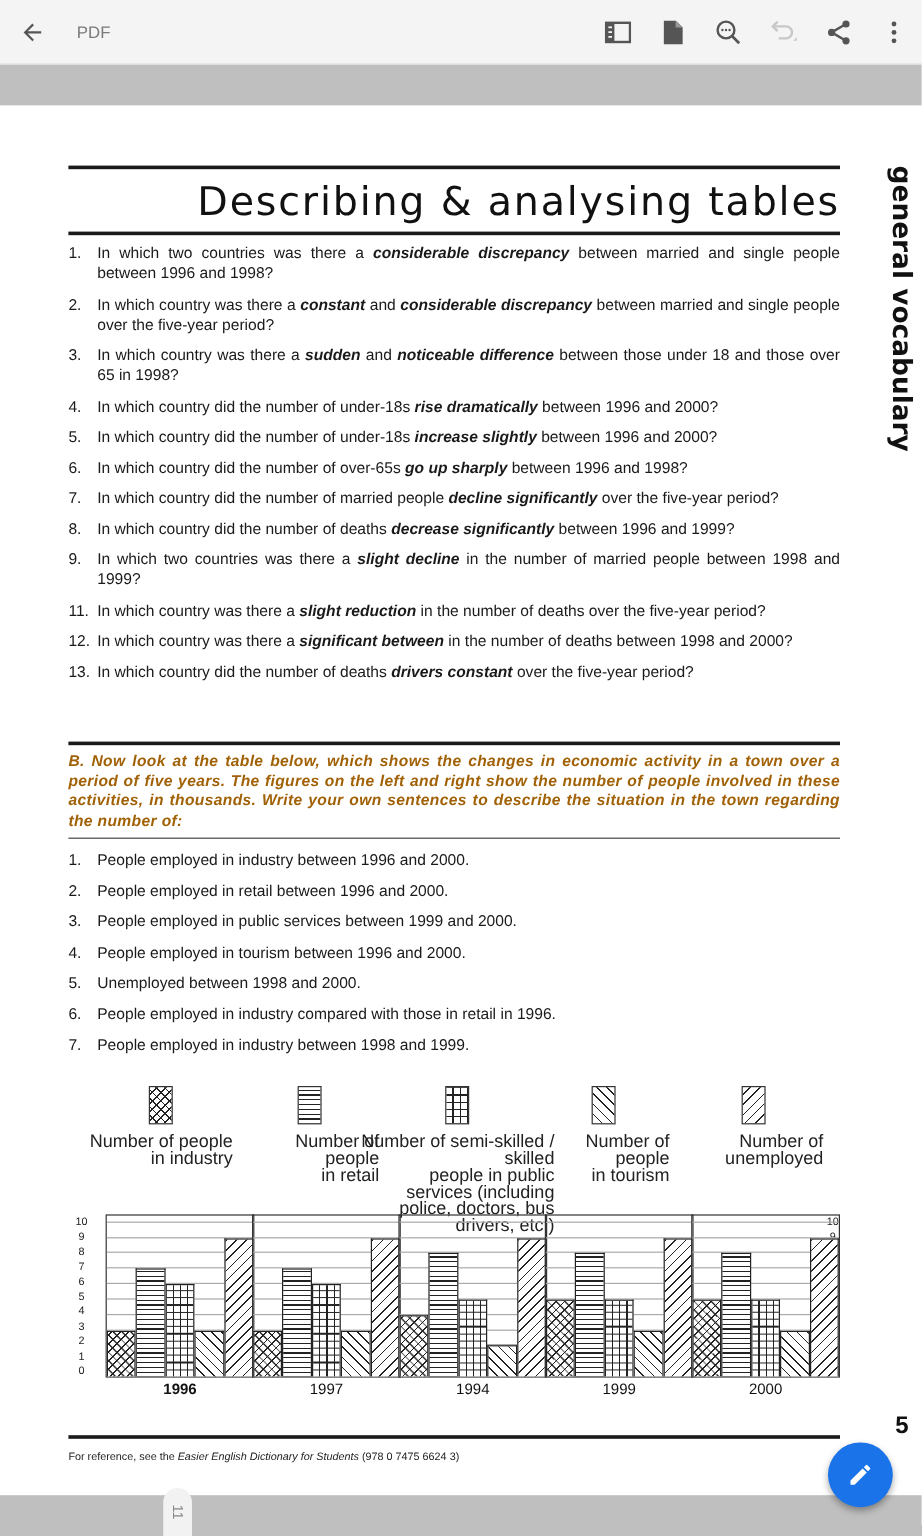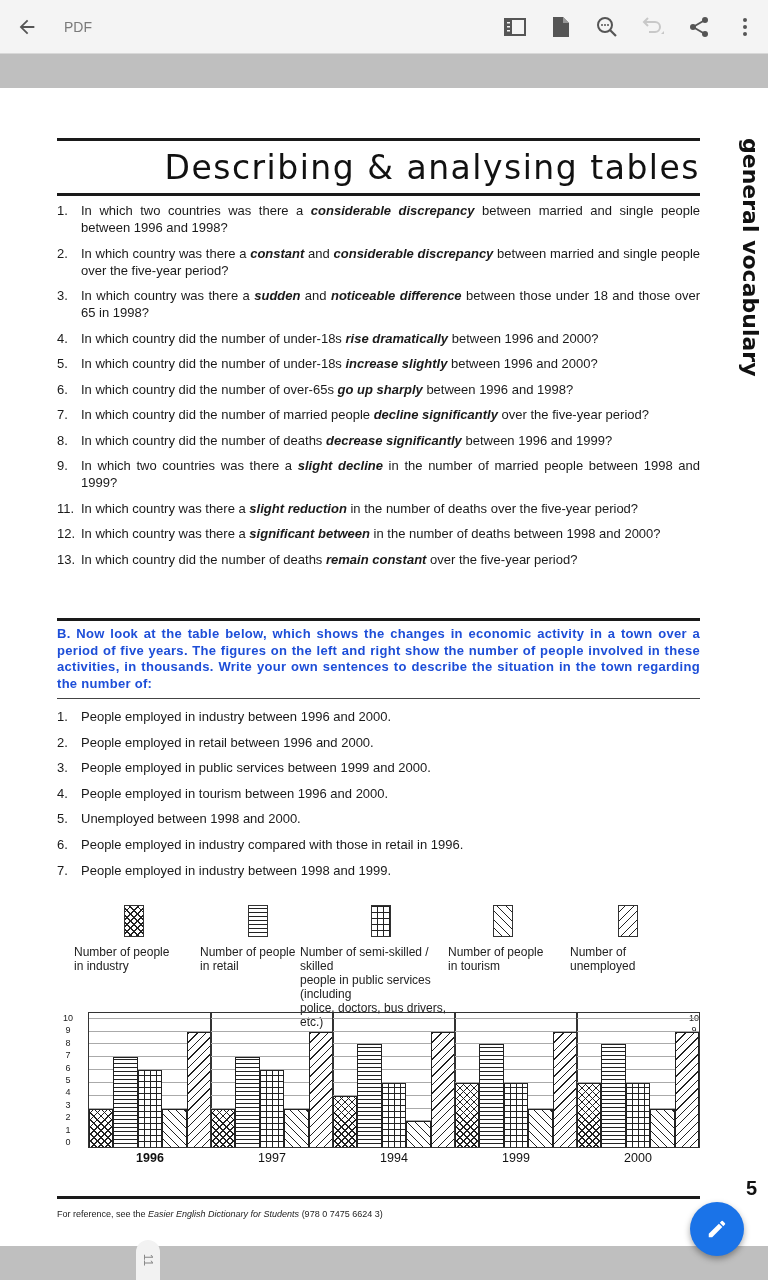"remain constant" b { text: remain -> drivers }
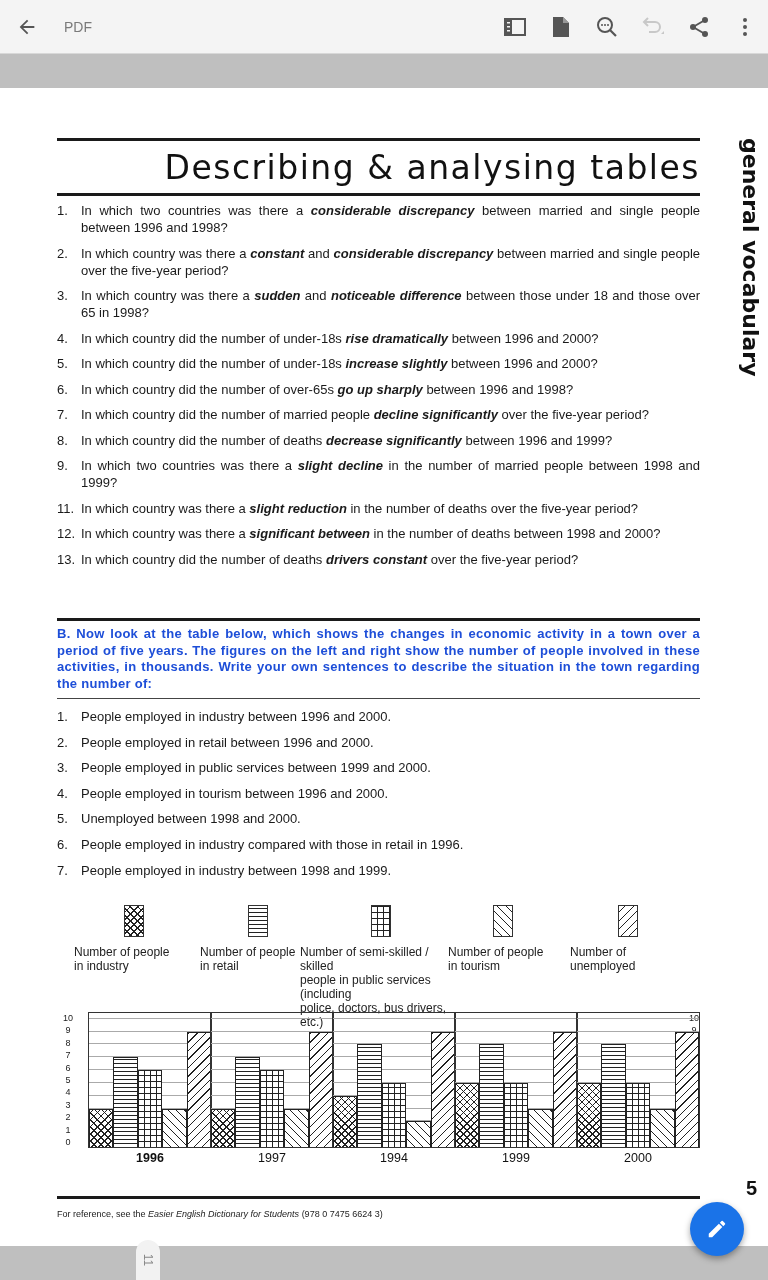"B. Now look at the" .para { color: #1d4ed8 -> #a16207; font-style: none -> italic }
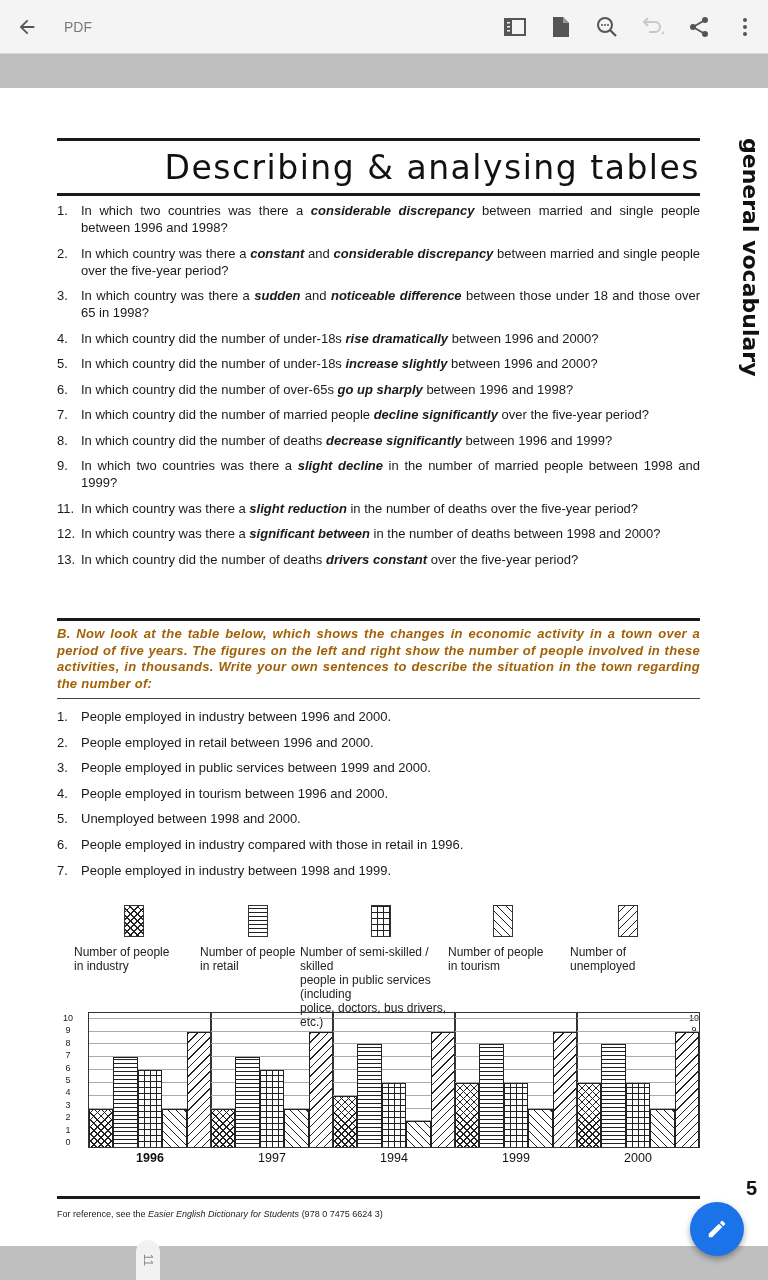"Number of people" .legend { font-size: 12px -> 15px; text-align: left -> right }
